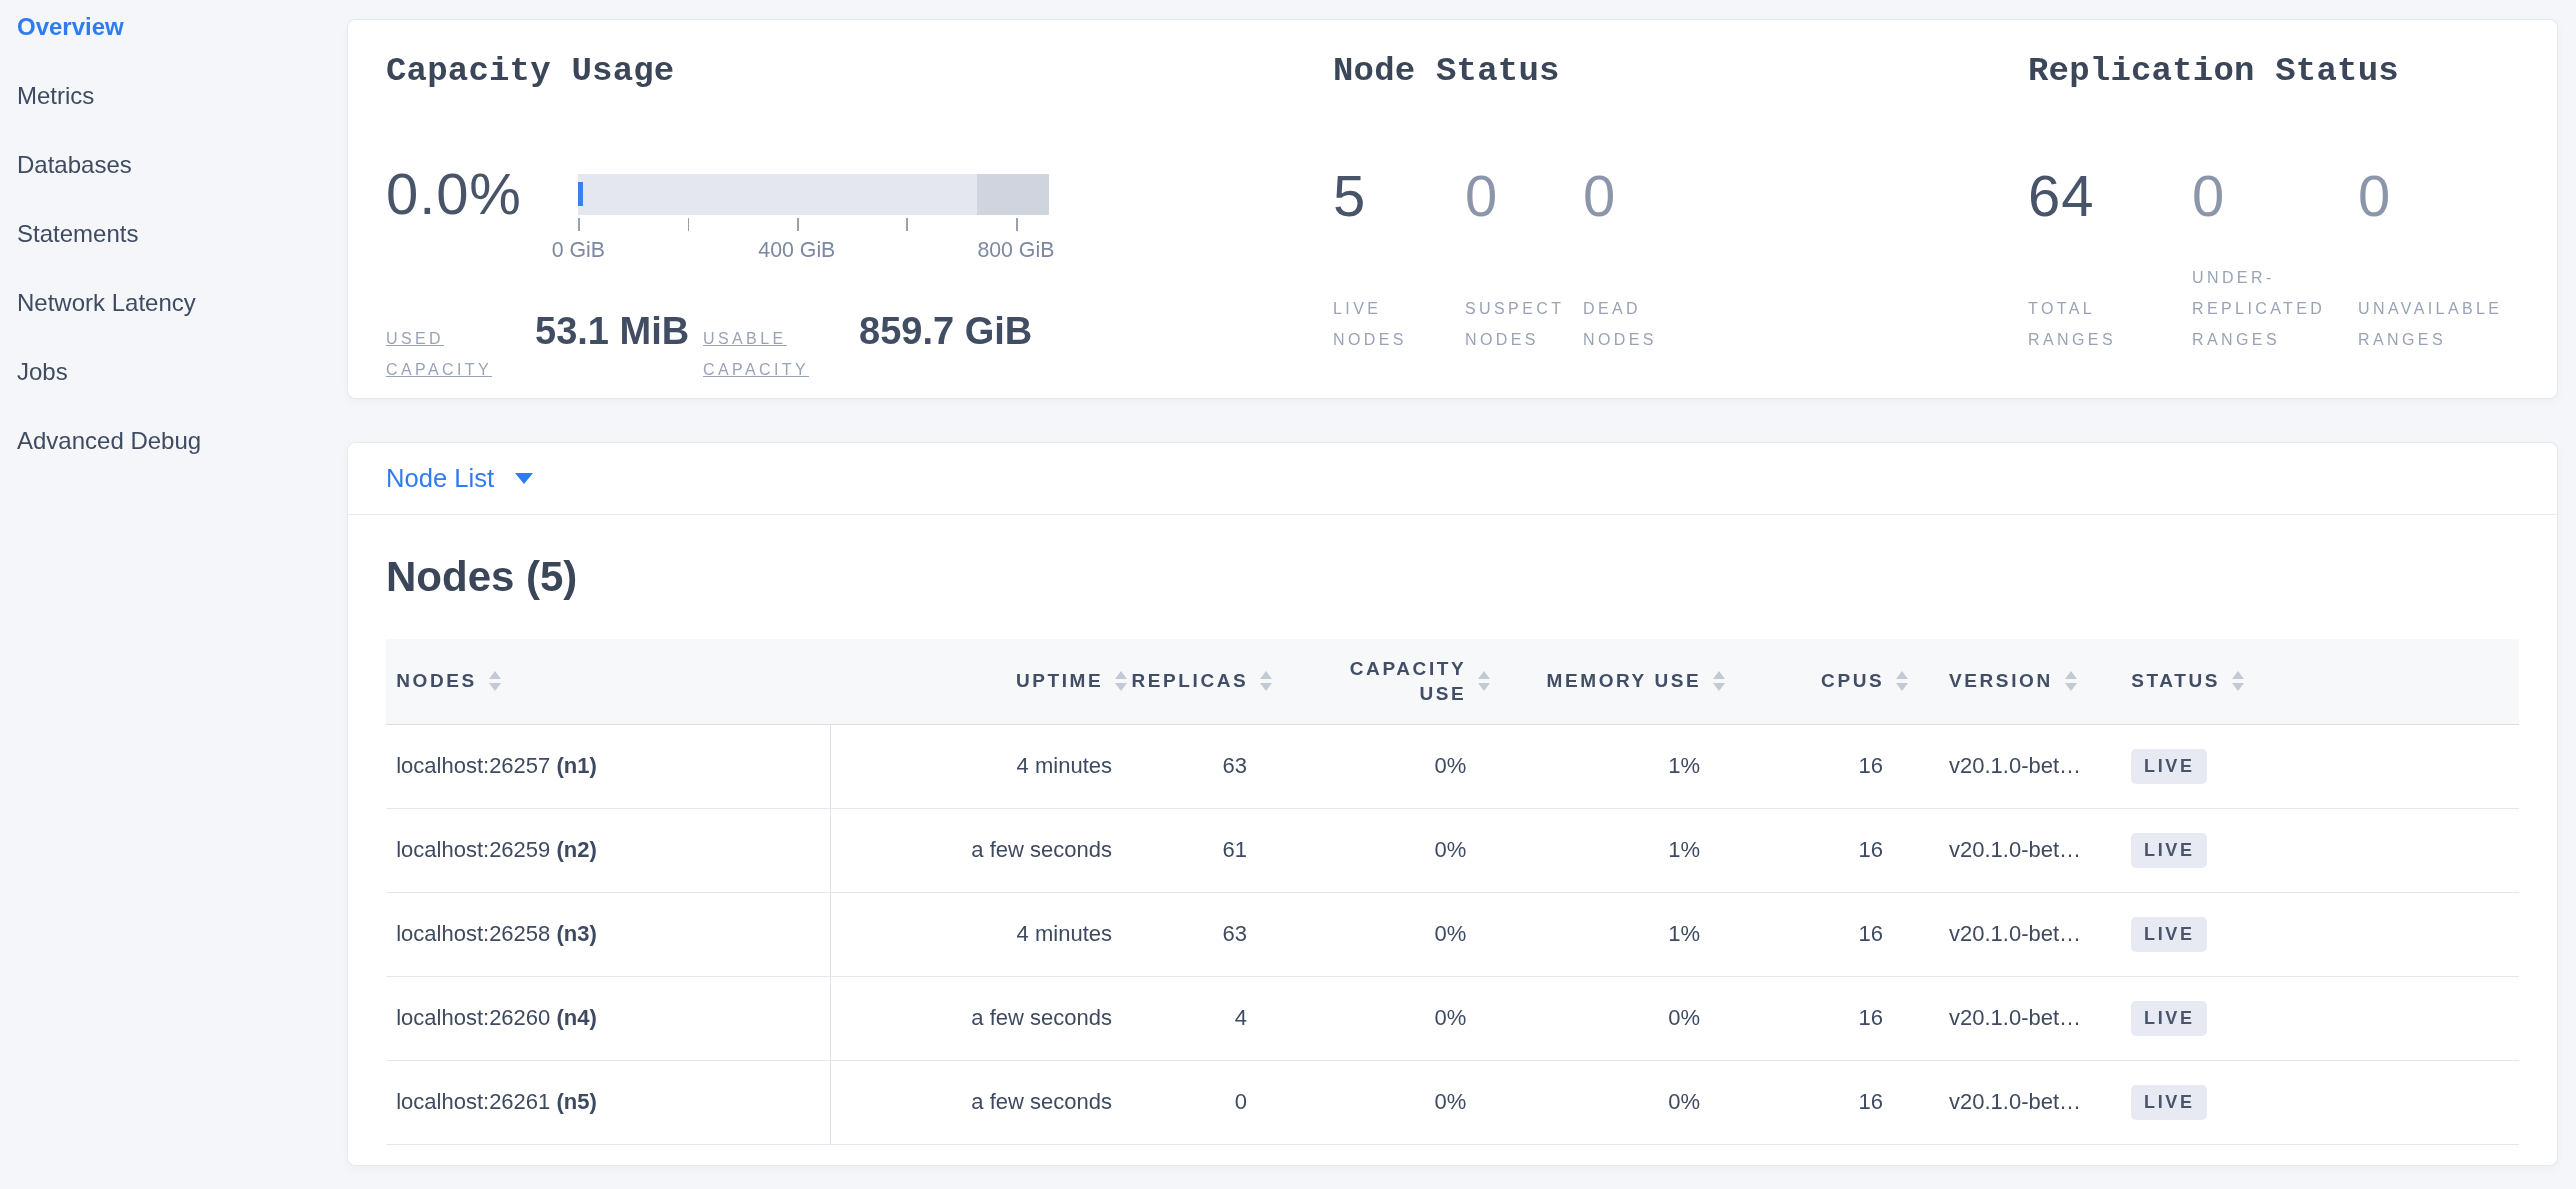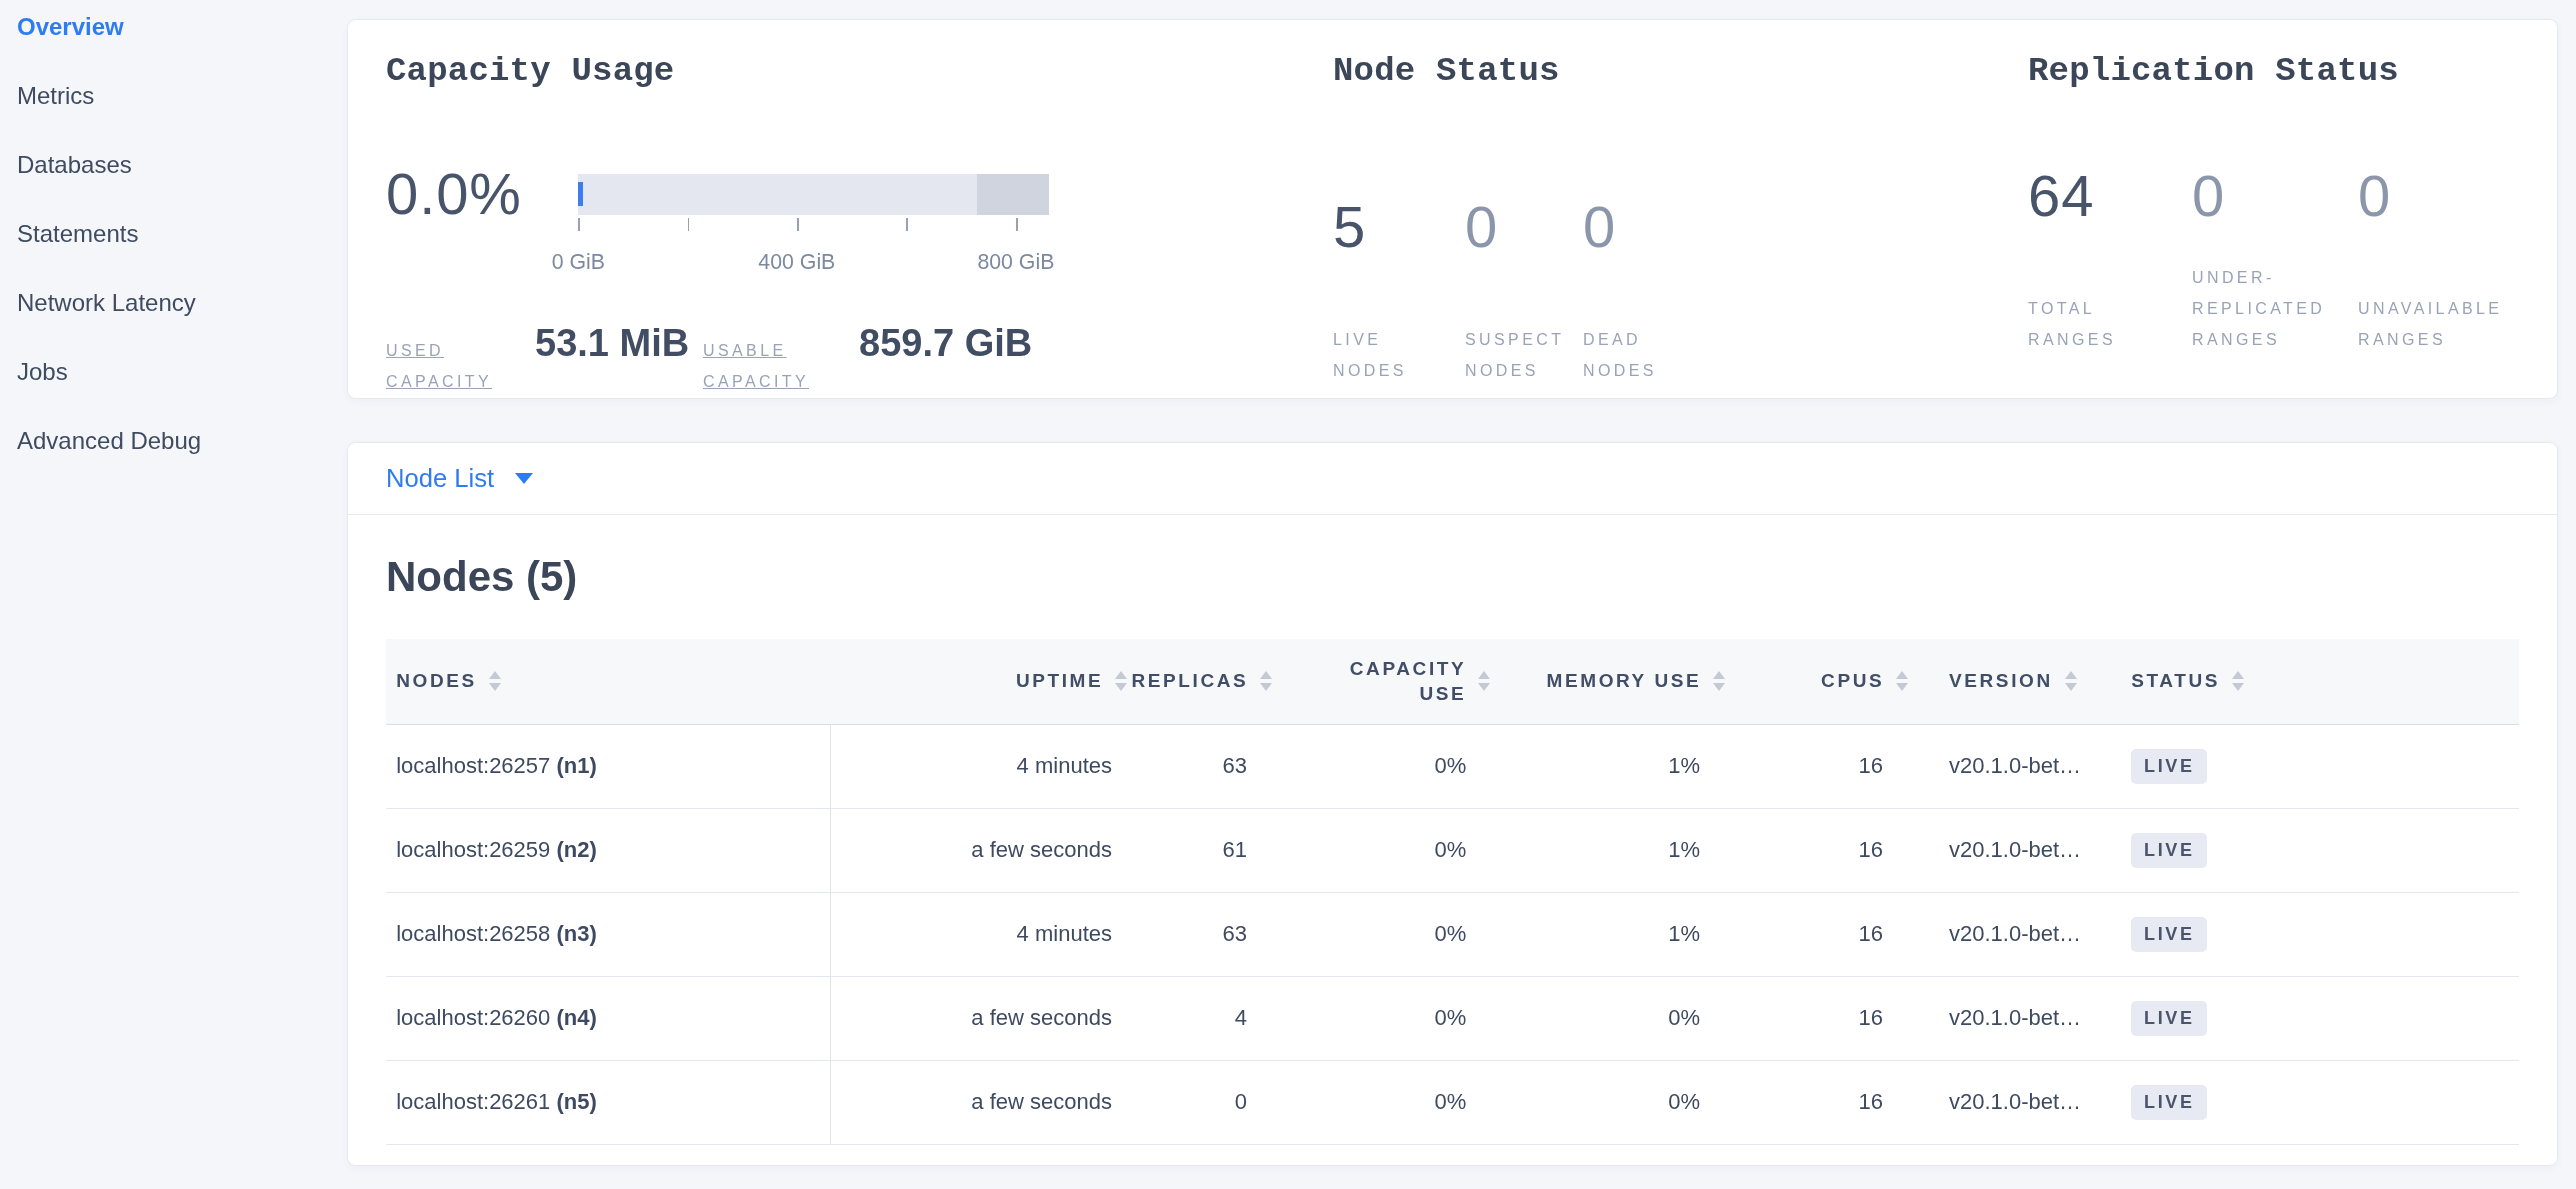"Node Status" .sec-nodes { gap: 31px -> none }
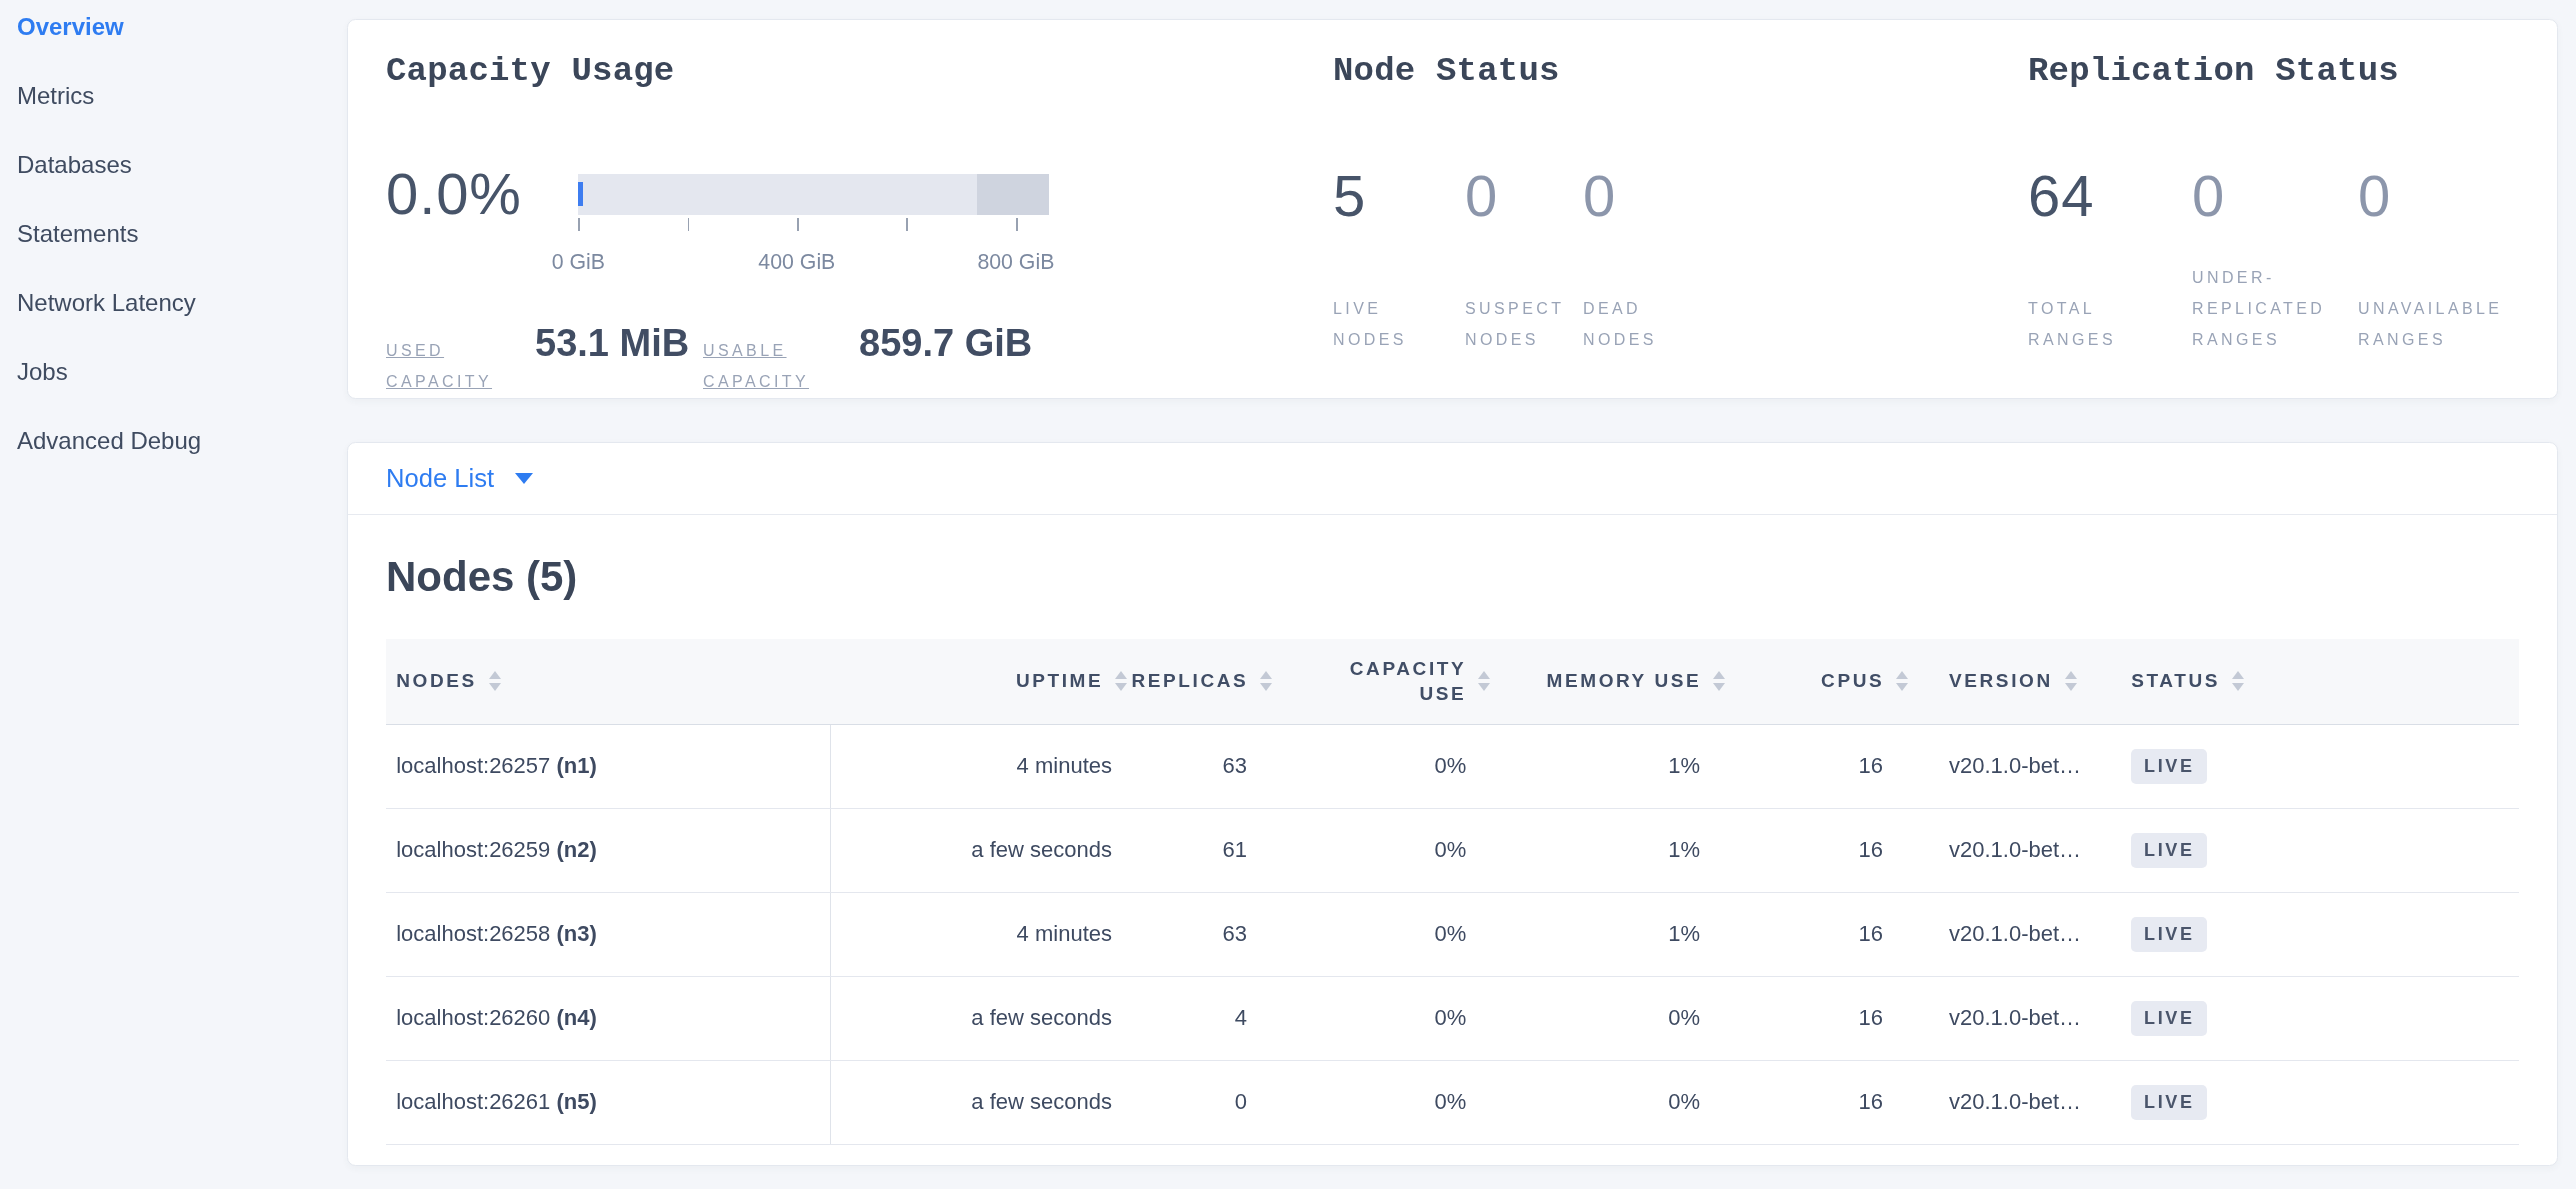"0 GiB" .bar-labels { margin-top: 18px -> 6px }
